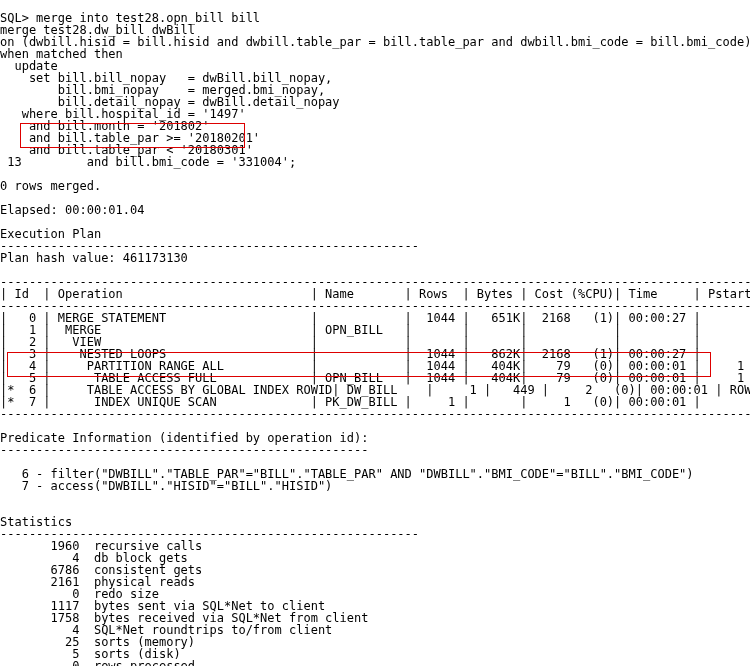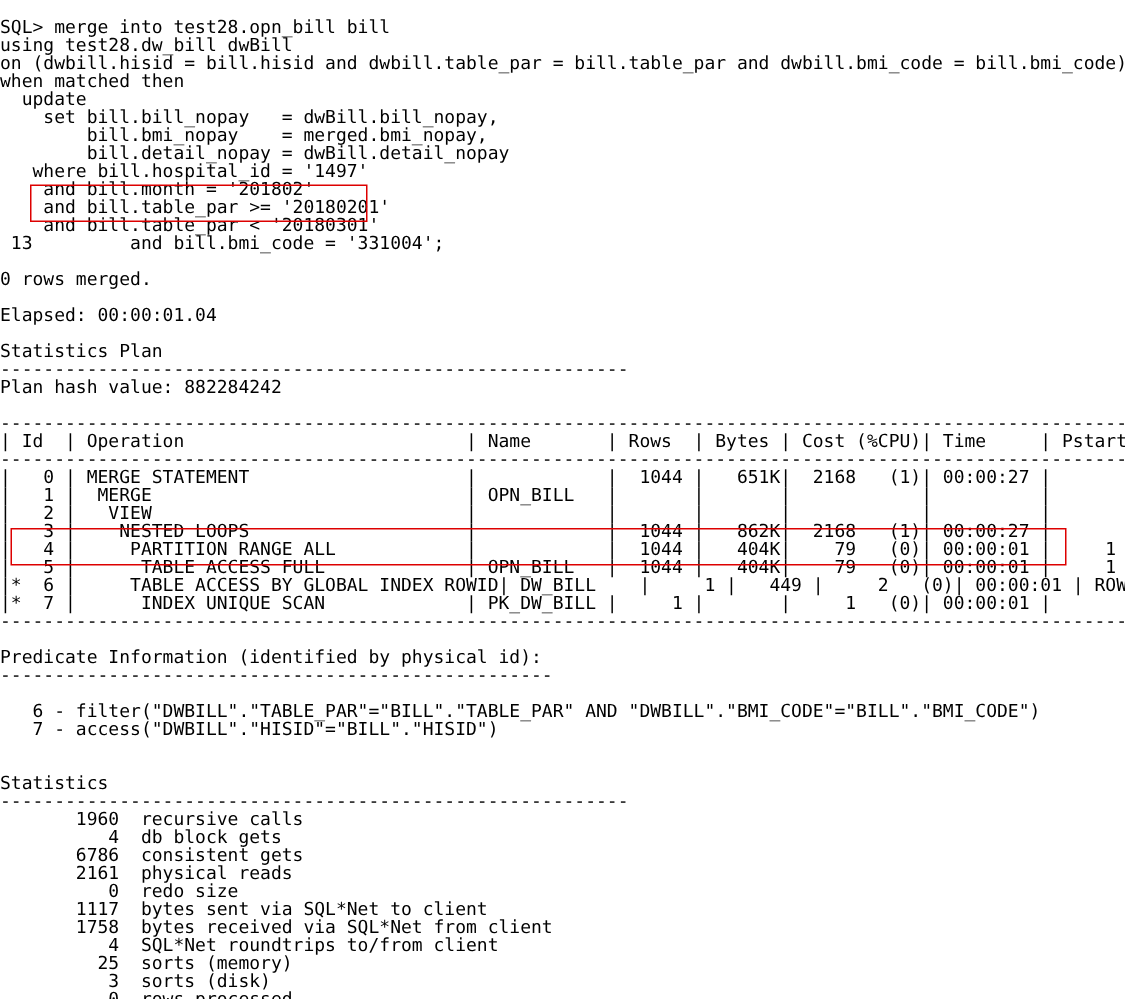"using test28.dw_bill dwBill" span { text: using -> merge }
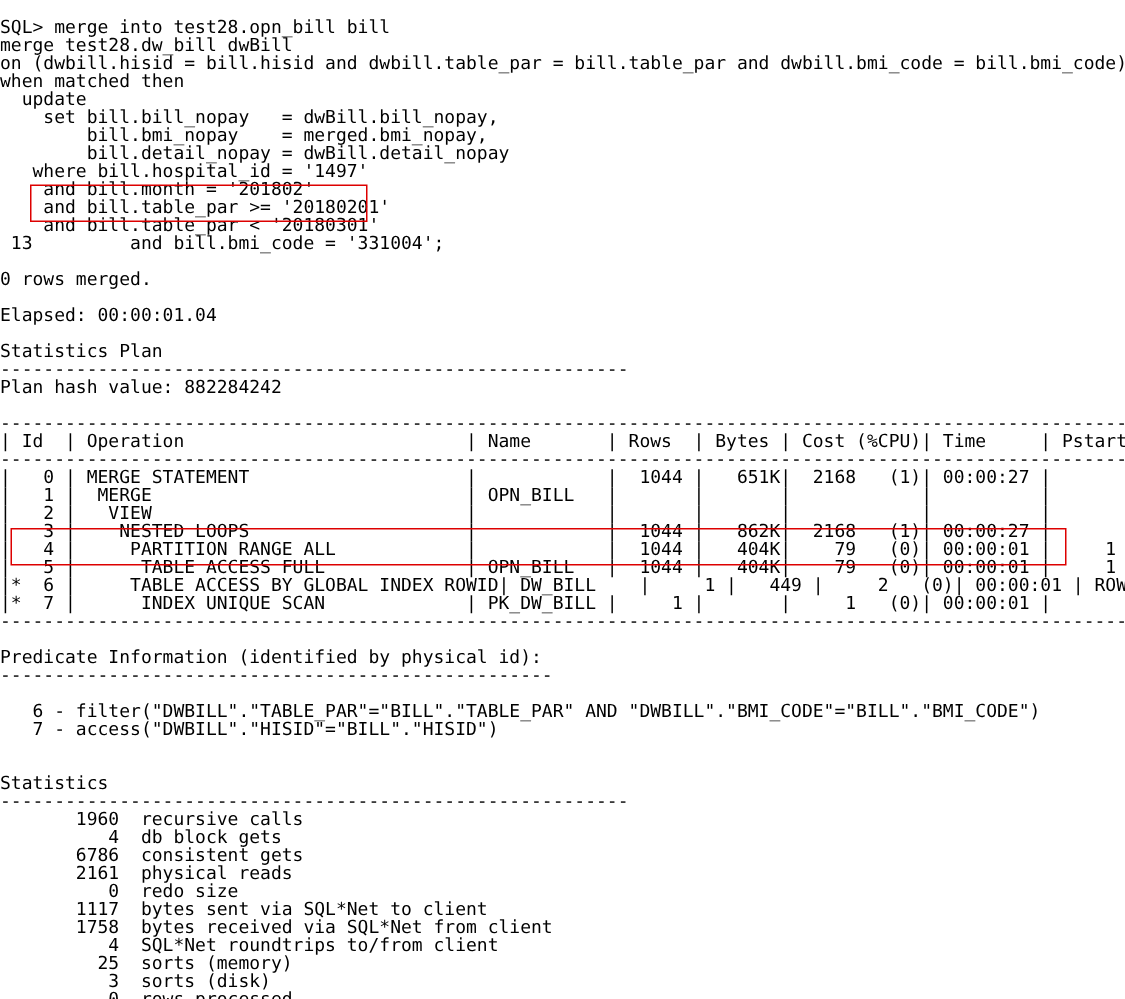"Statistics Plan" span { text: Statistics -> Execution }
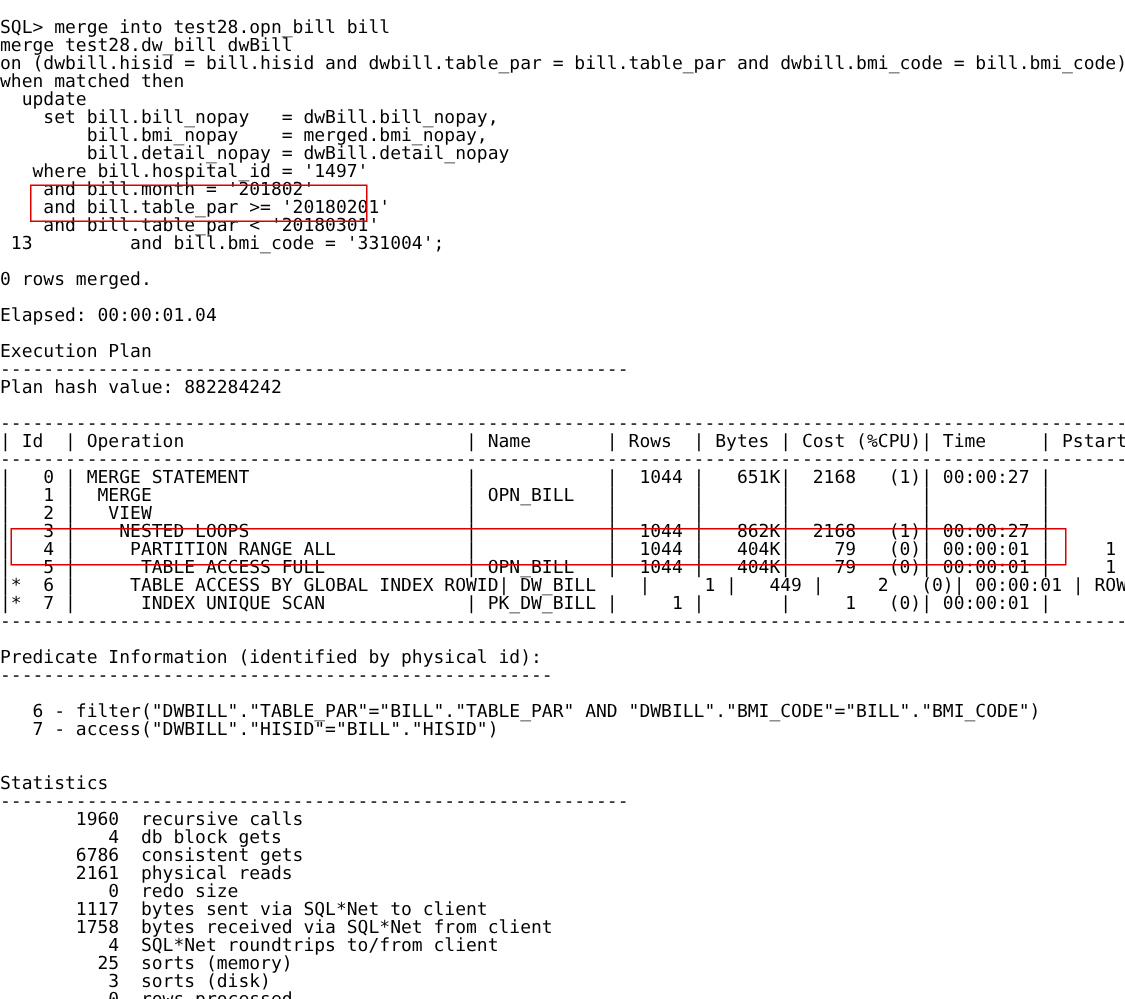"Plan hash value: 882284242" span { text: 882284242 -> 461173130 }
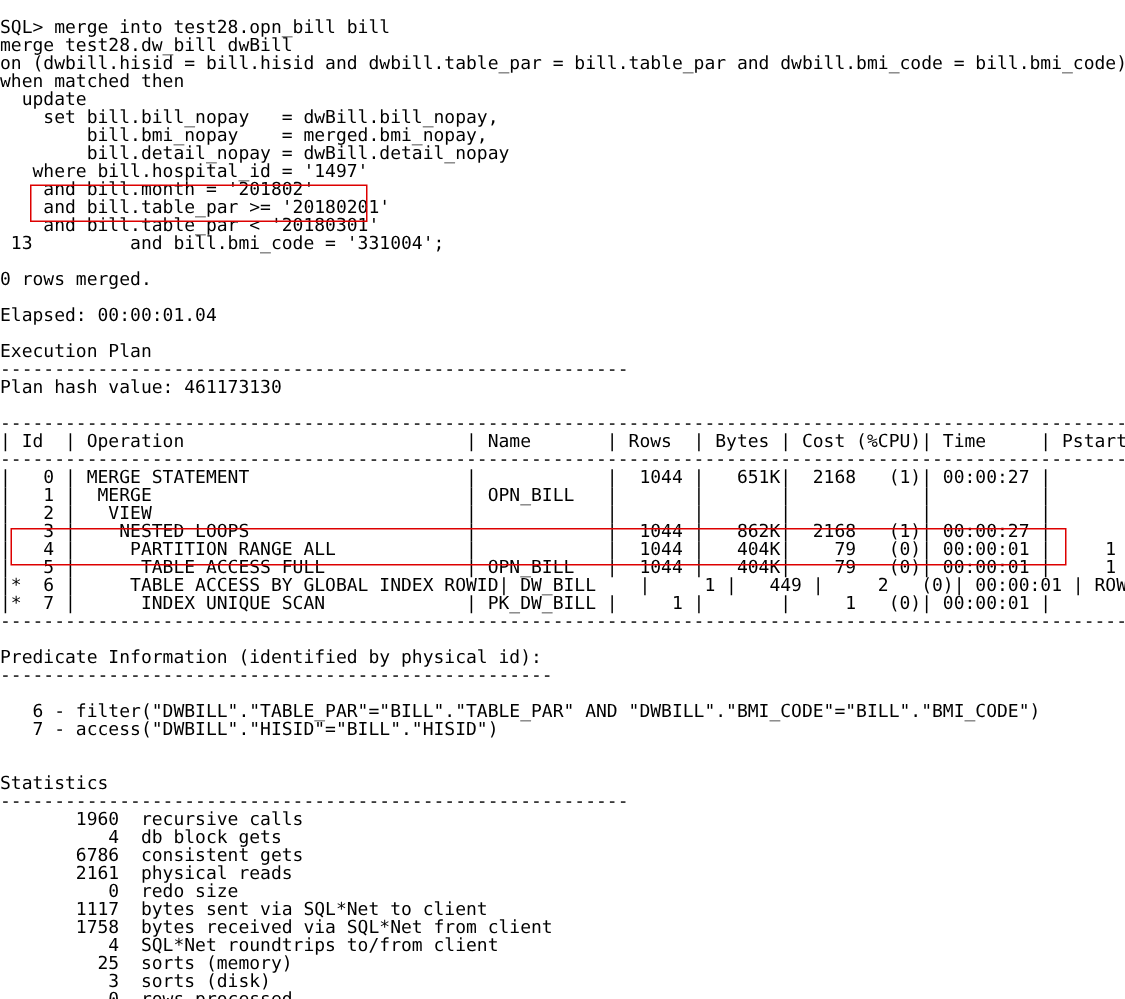"Predicate Information (identified by" span { text: physical -> operation }
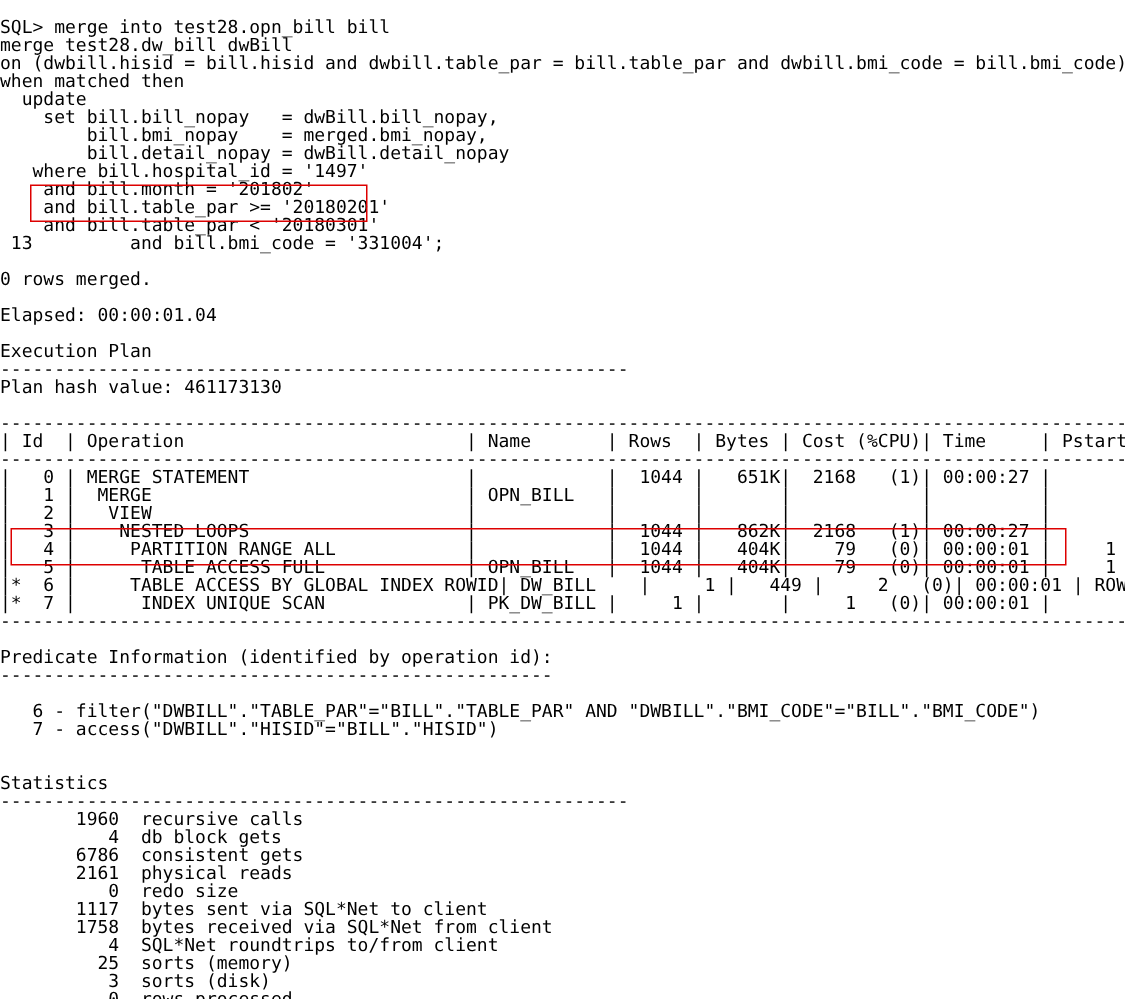"3 sorts (disk)" span { text: 3 -> 5 }
